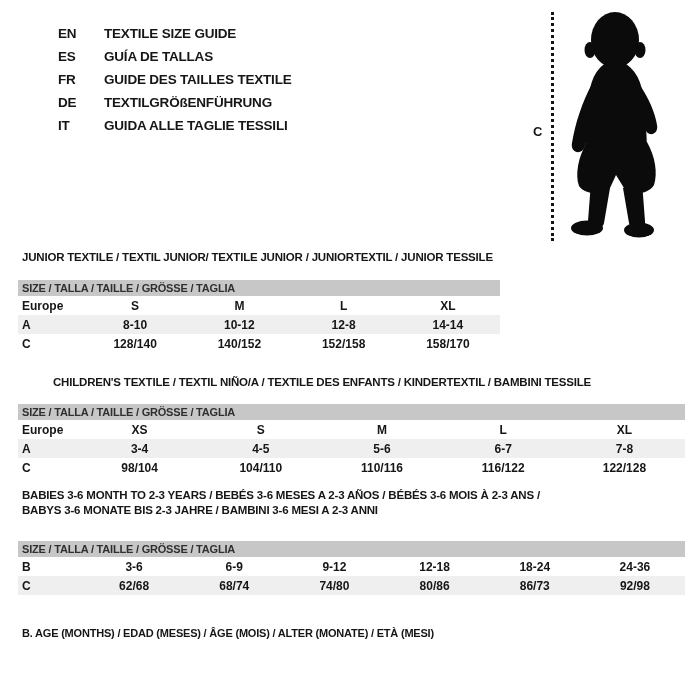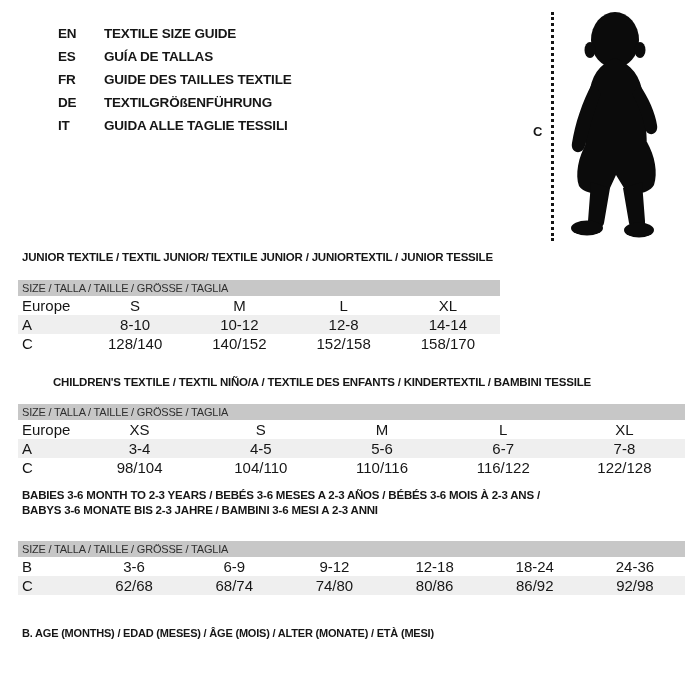"SIZE / TALLA / TAILLE" .tbl { font-weight: none -> bold }
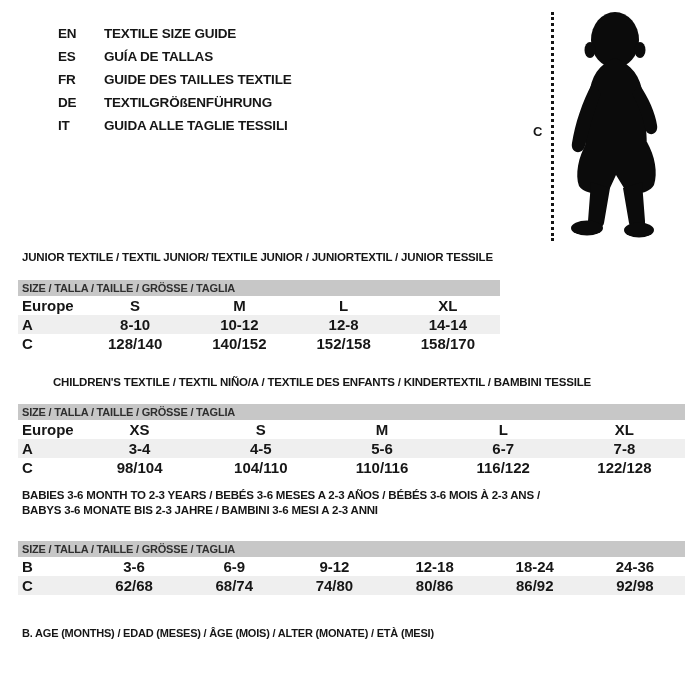"Europe" .trow { font-size: 15px -> 12px }
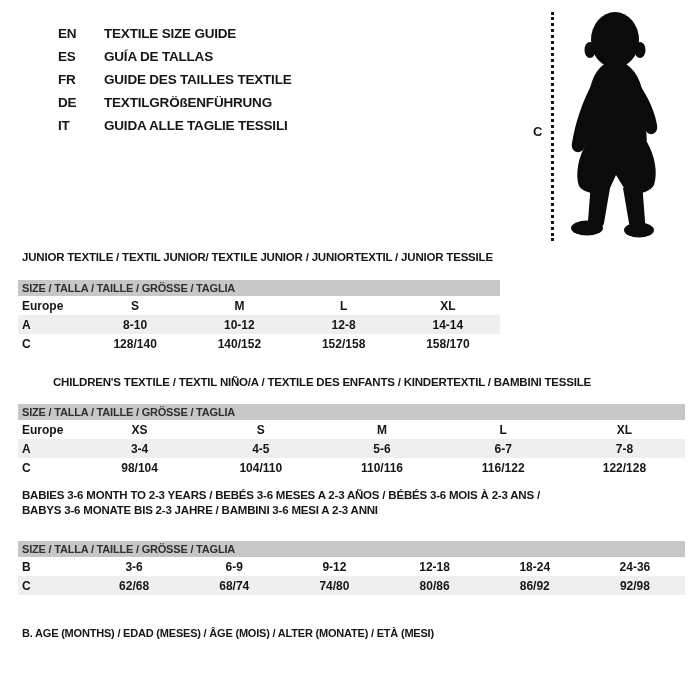"86/92" div.tcell { text: 86/92 -> 86/73 }
